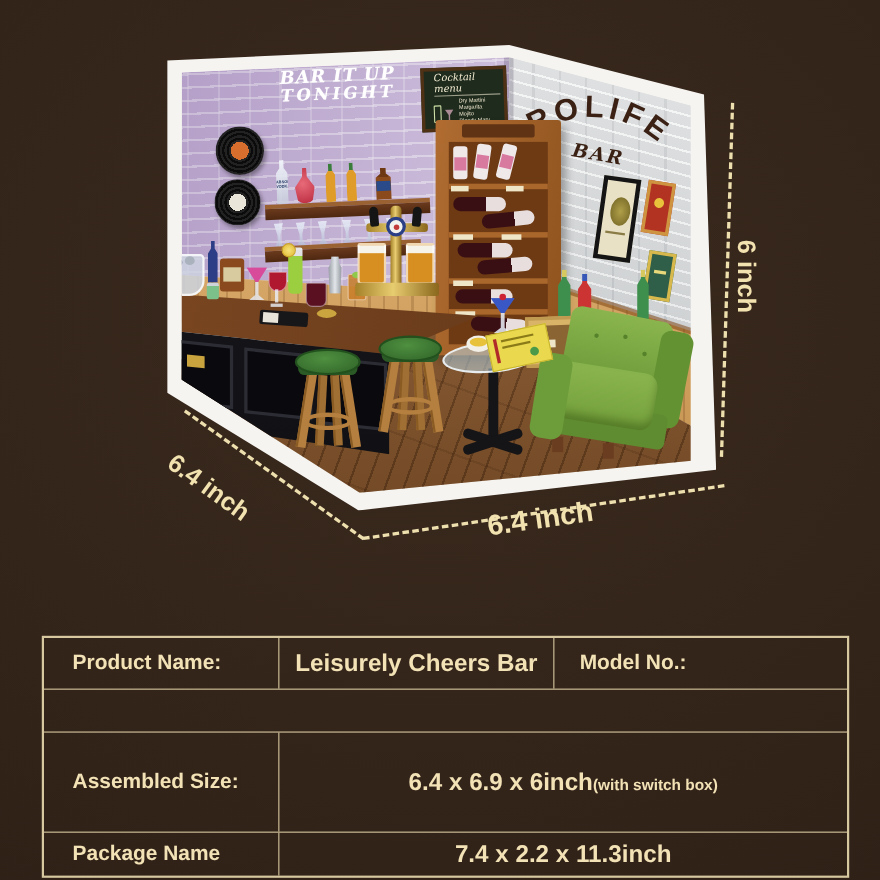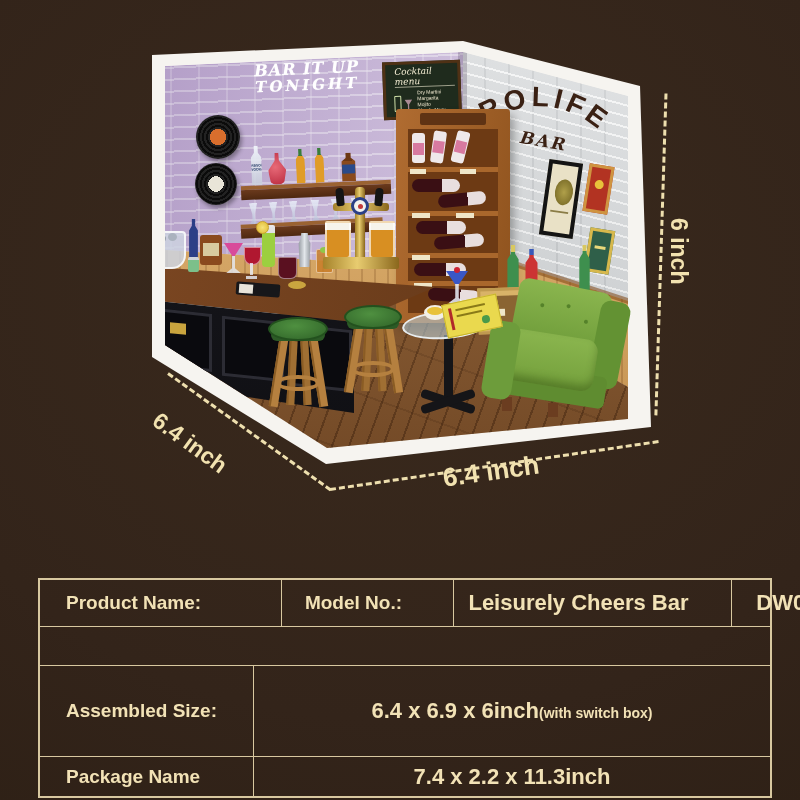"Product Name:" .spec-row:first-child { gap: 28px -> none }
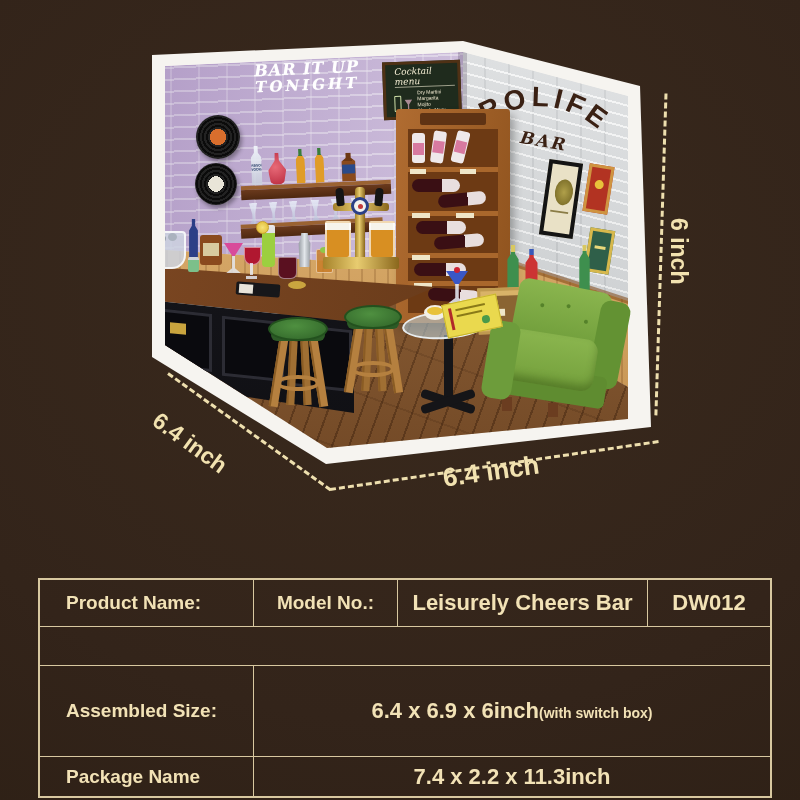"Model No.:" div.cell { order: before "Leisurely Cheers Bar" -> after "Leisurely Cheers Bar" }
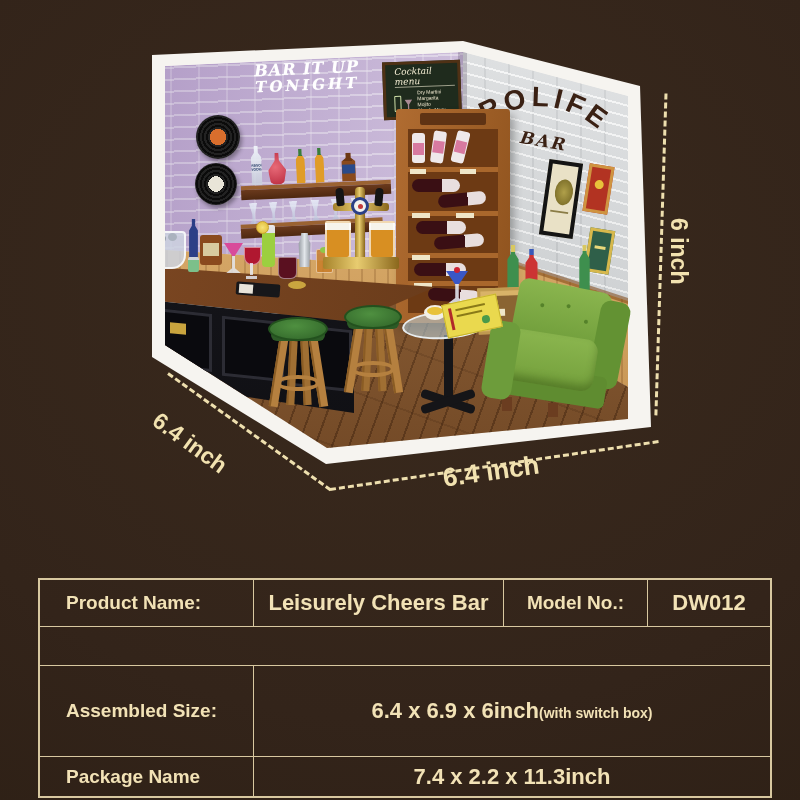"DW012" div.cell { html: <div>DW012</div> -> none }
